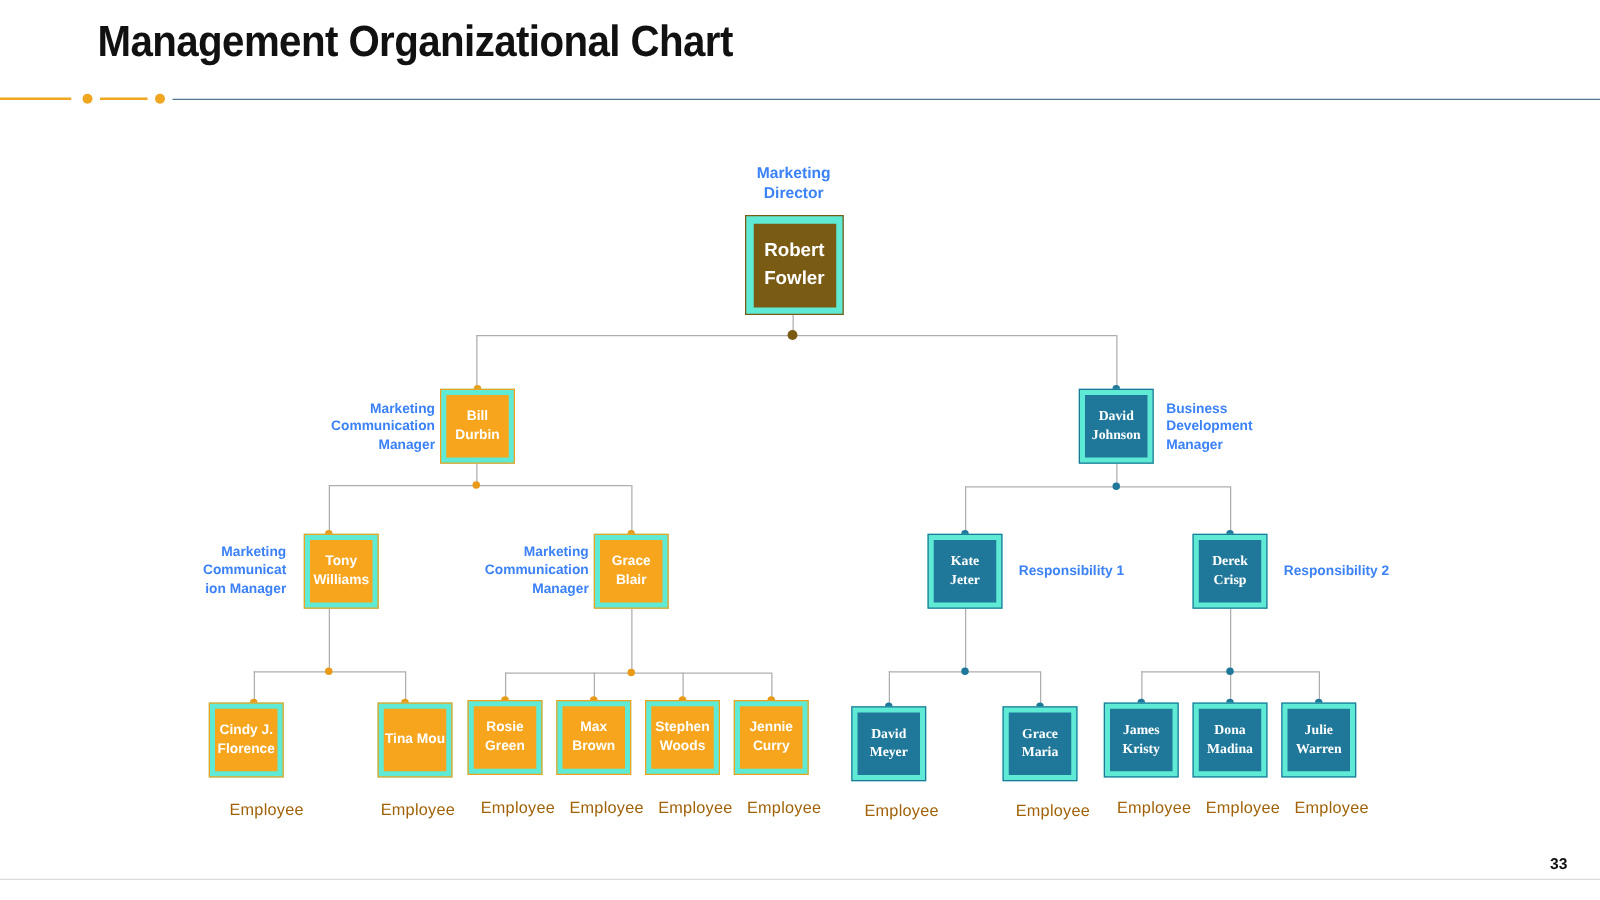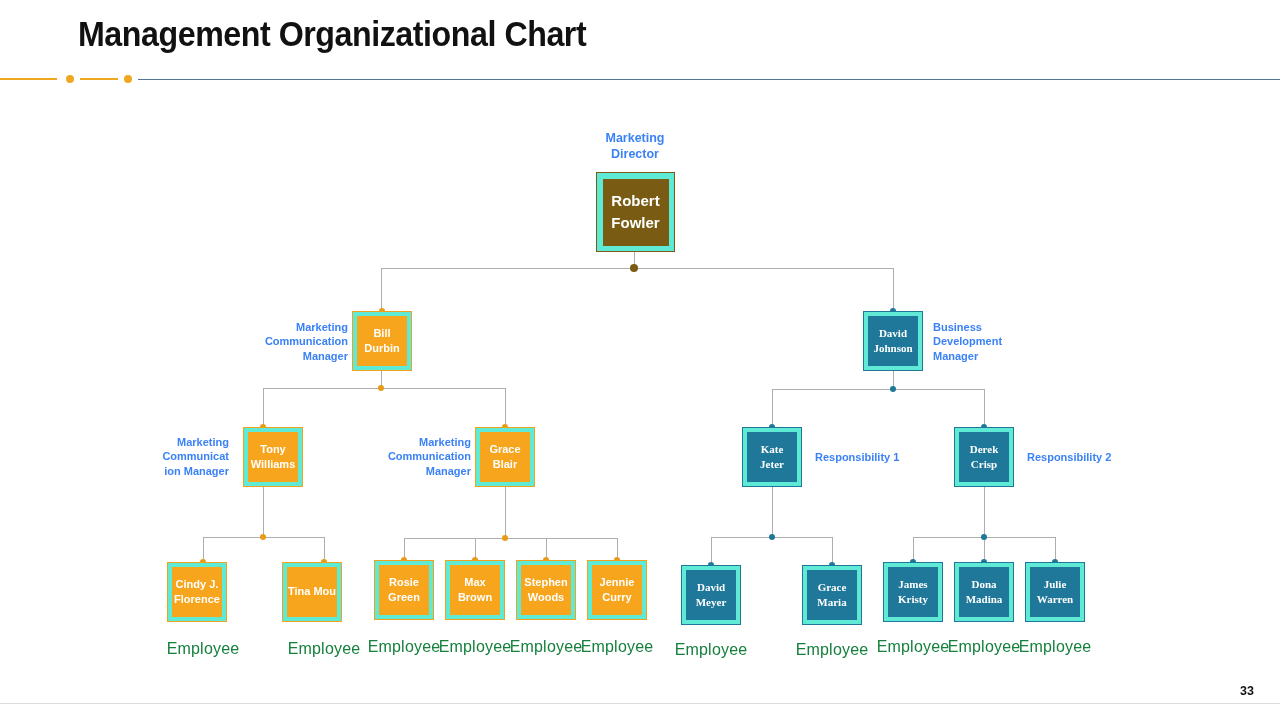"Tina Mou" div.box { left: 282px -> 302px }
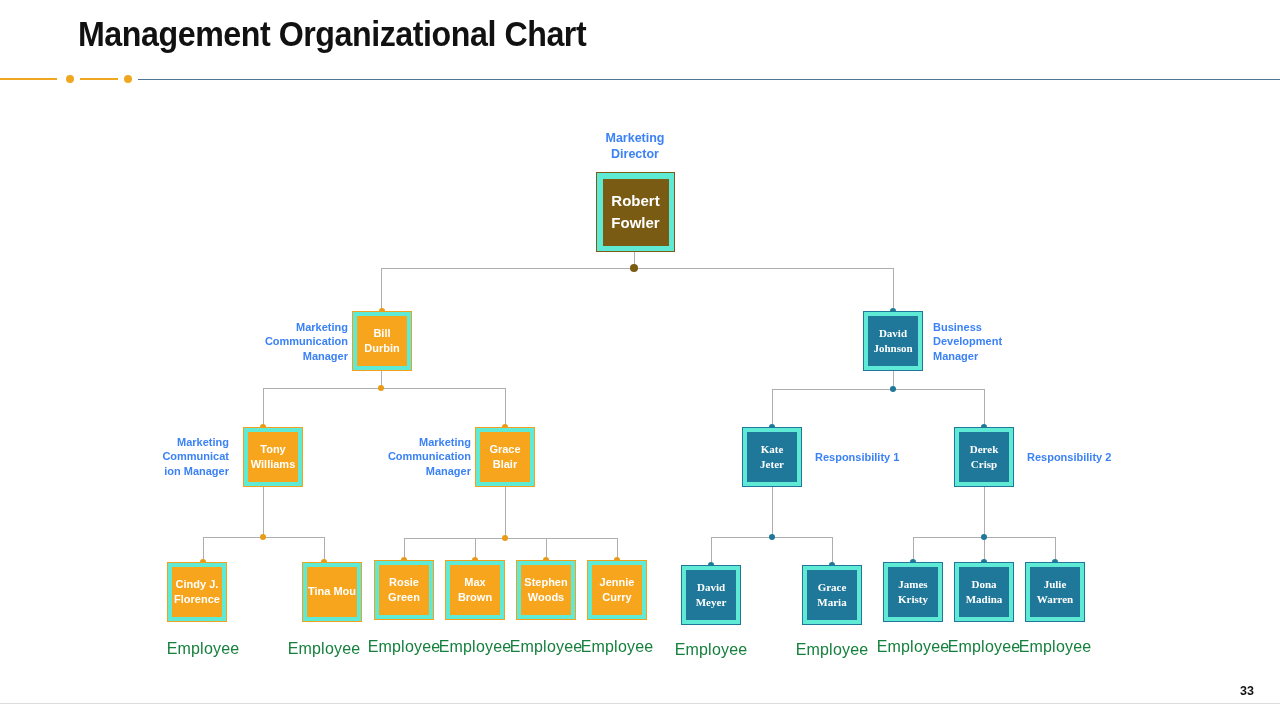"Employee" .employee { color: #15803d -> #a16207; font-size: 16px -> 13px; text-align: center -> right }
